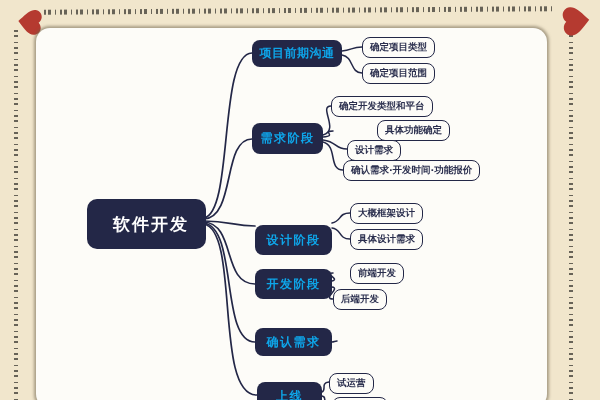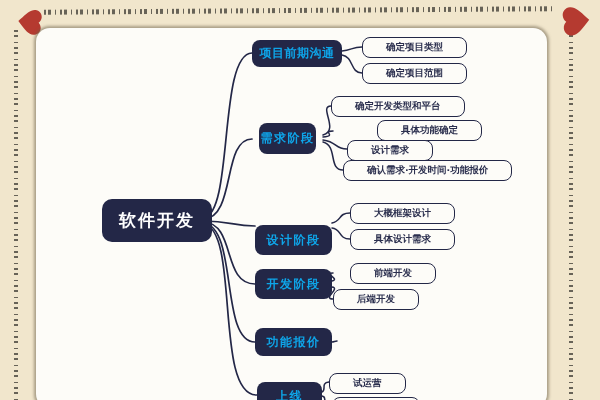"确定项目类型" .child { padding: 3px 23px -> 3px 7px }
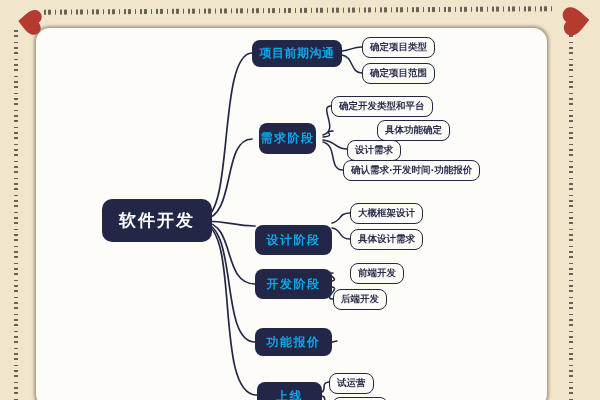"需求阶段" #b2 { margin-left: 7px -> none; width: 57px -> 71px }
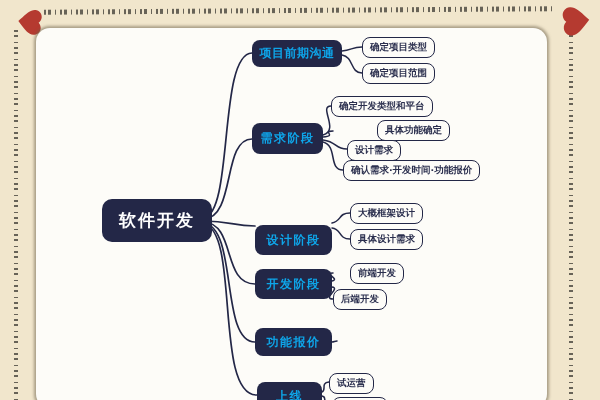"软件开发" .node-root { height: 43px -> 50px; left: 102px -> 87px; padding-left: none -> 9px }
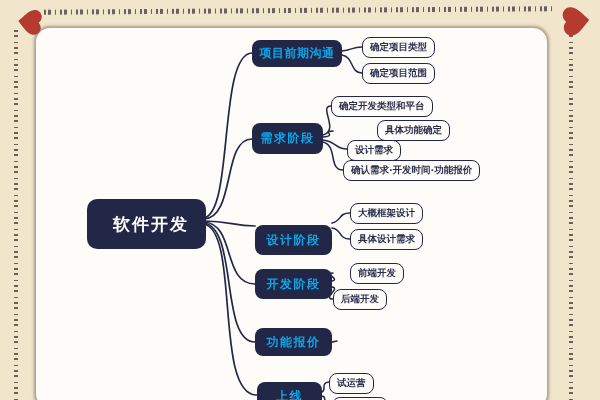"功能报价" div.branch { text: 功能报价 -> 确认需求 }
